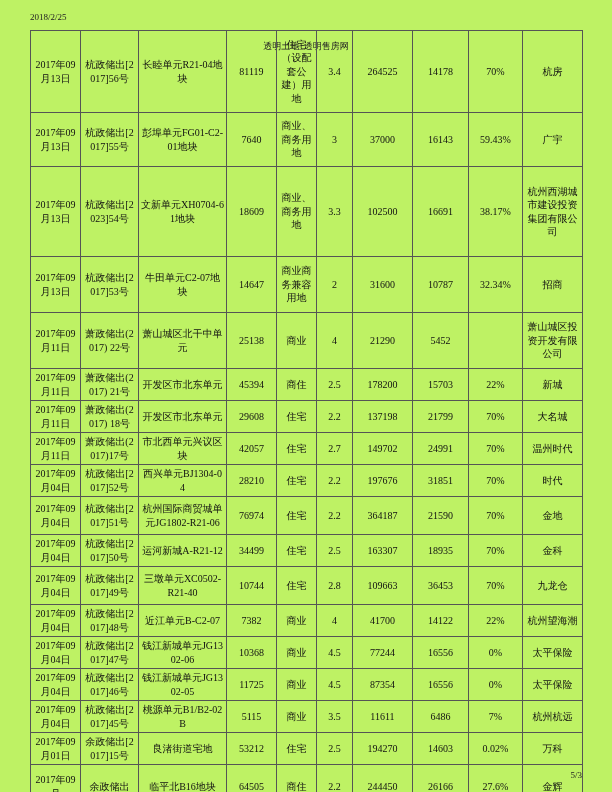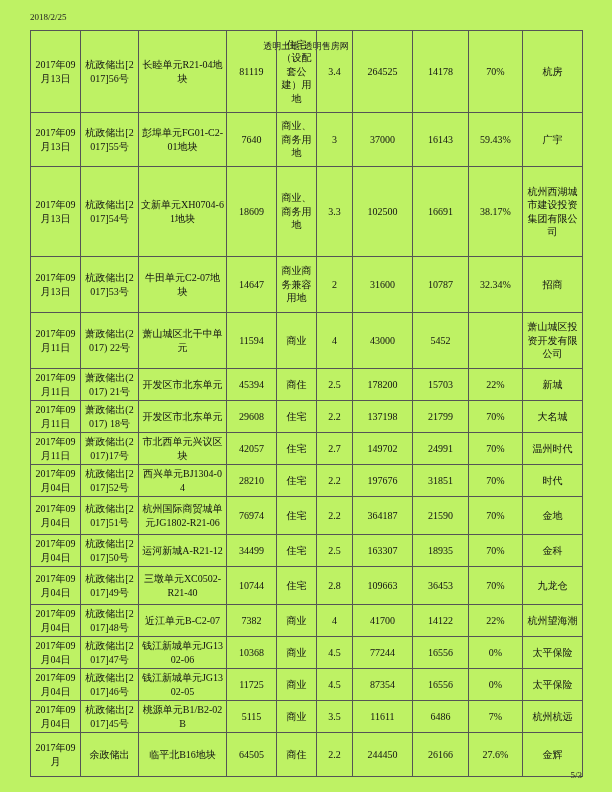"杭政储出[2017]54号" td { text: 2017 -> 2023 }
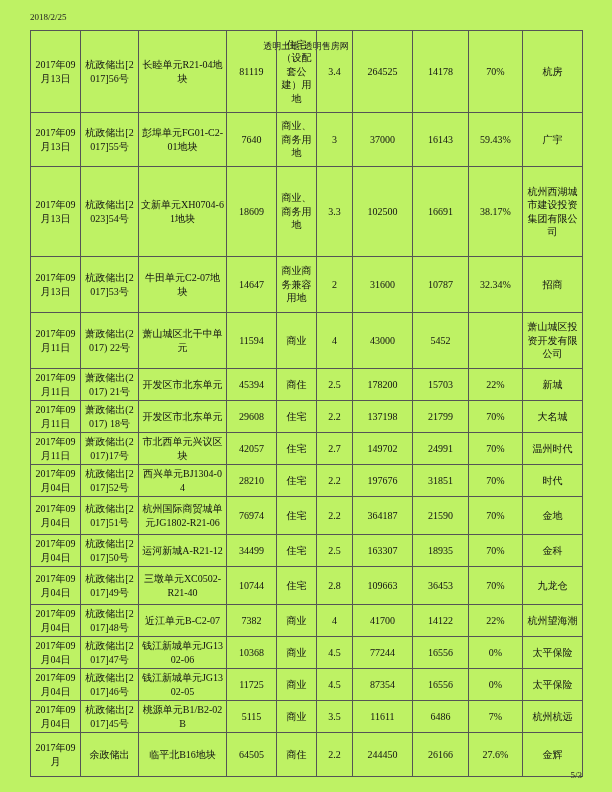"11594" td { text: 11594 -> 25138 }
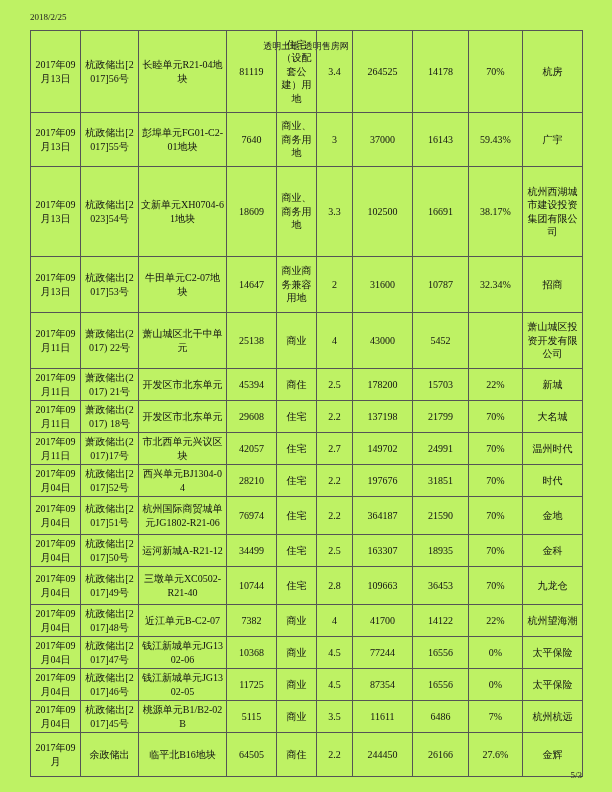"43000" td { text: 43000 -> 21290 }
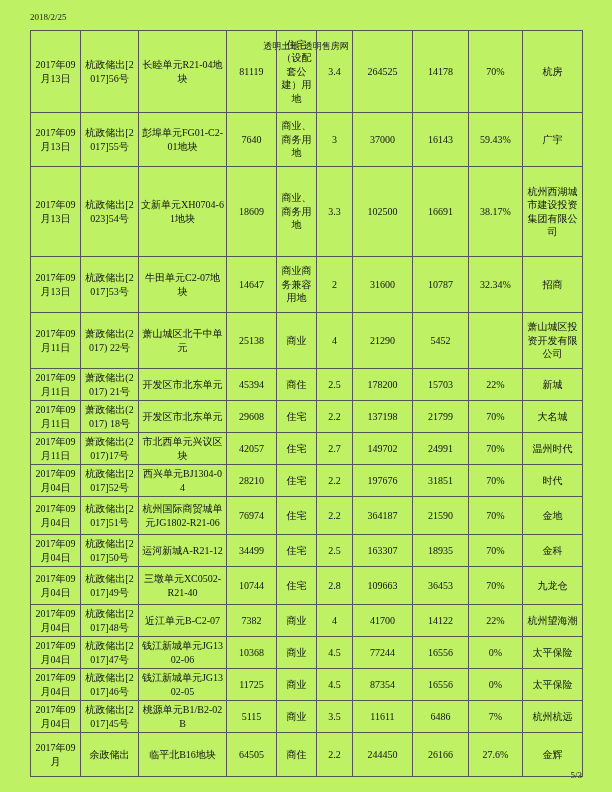"2017年09月01日" tr { html: none -> <tr> <td>2017年09月01日</td> <td>余政储出[2017]15号</td> <td>良渚街道宅地</td> <td>53212</td> <td>住宅</td> <td>2.5</td> <td>194270</td> <td>14603</td> <td>0.02%</td> <td>万科</td> </tr> }
